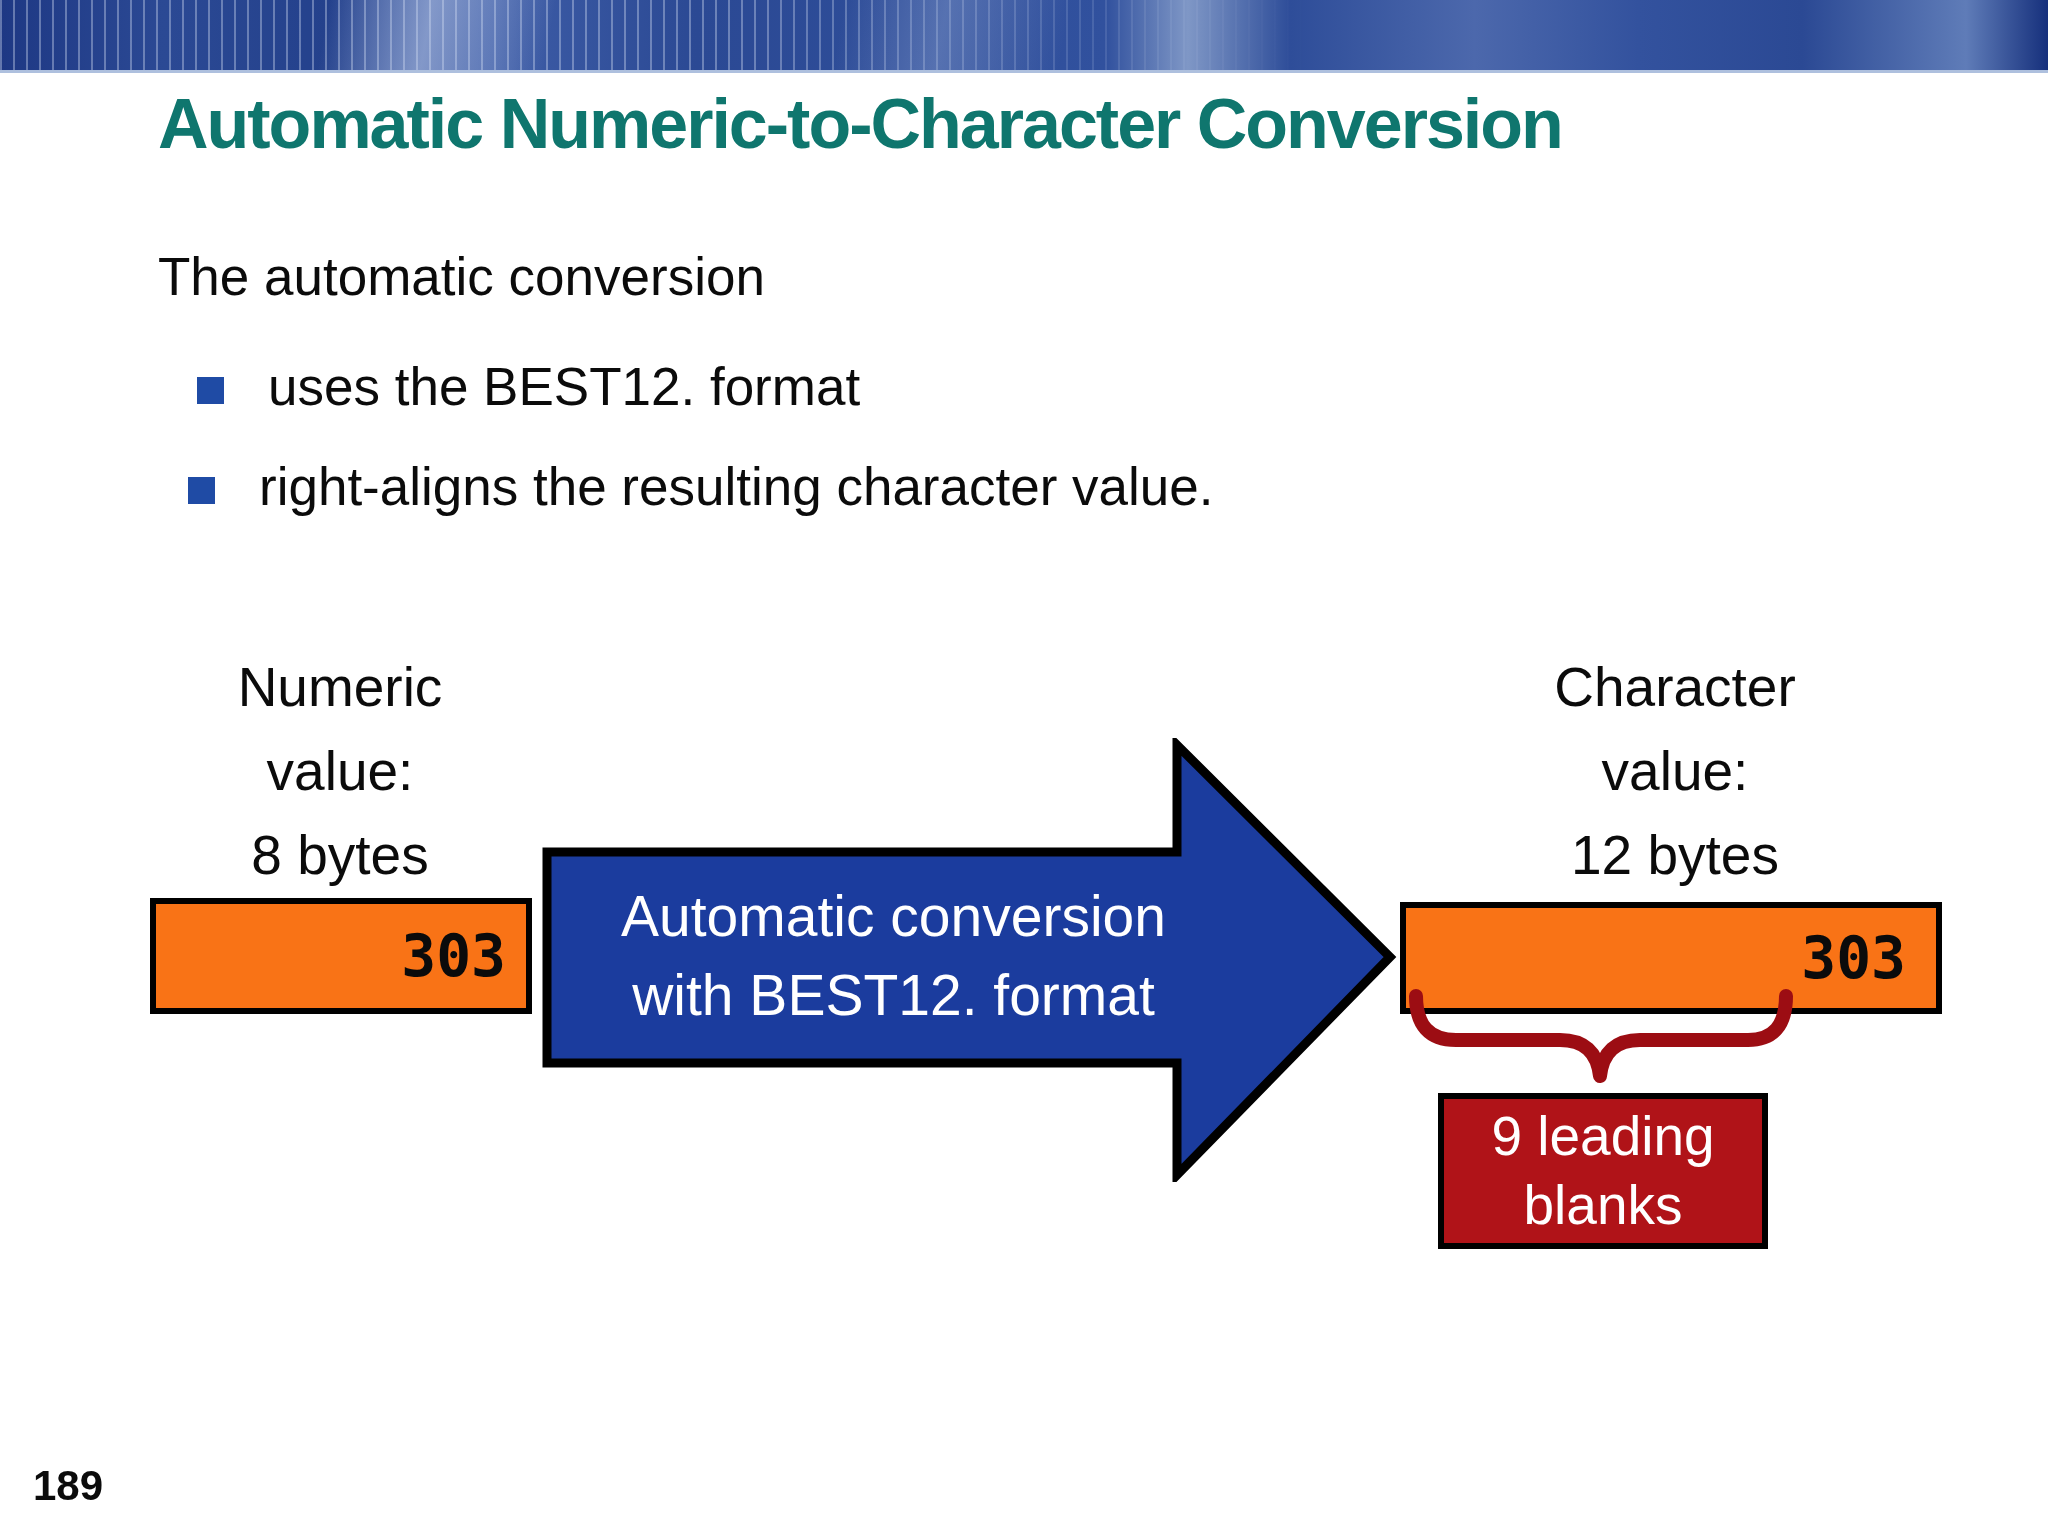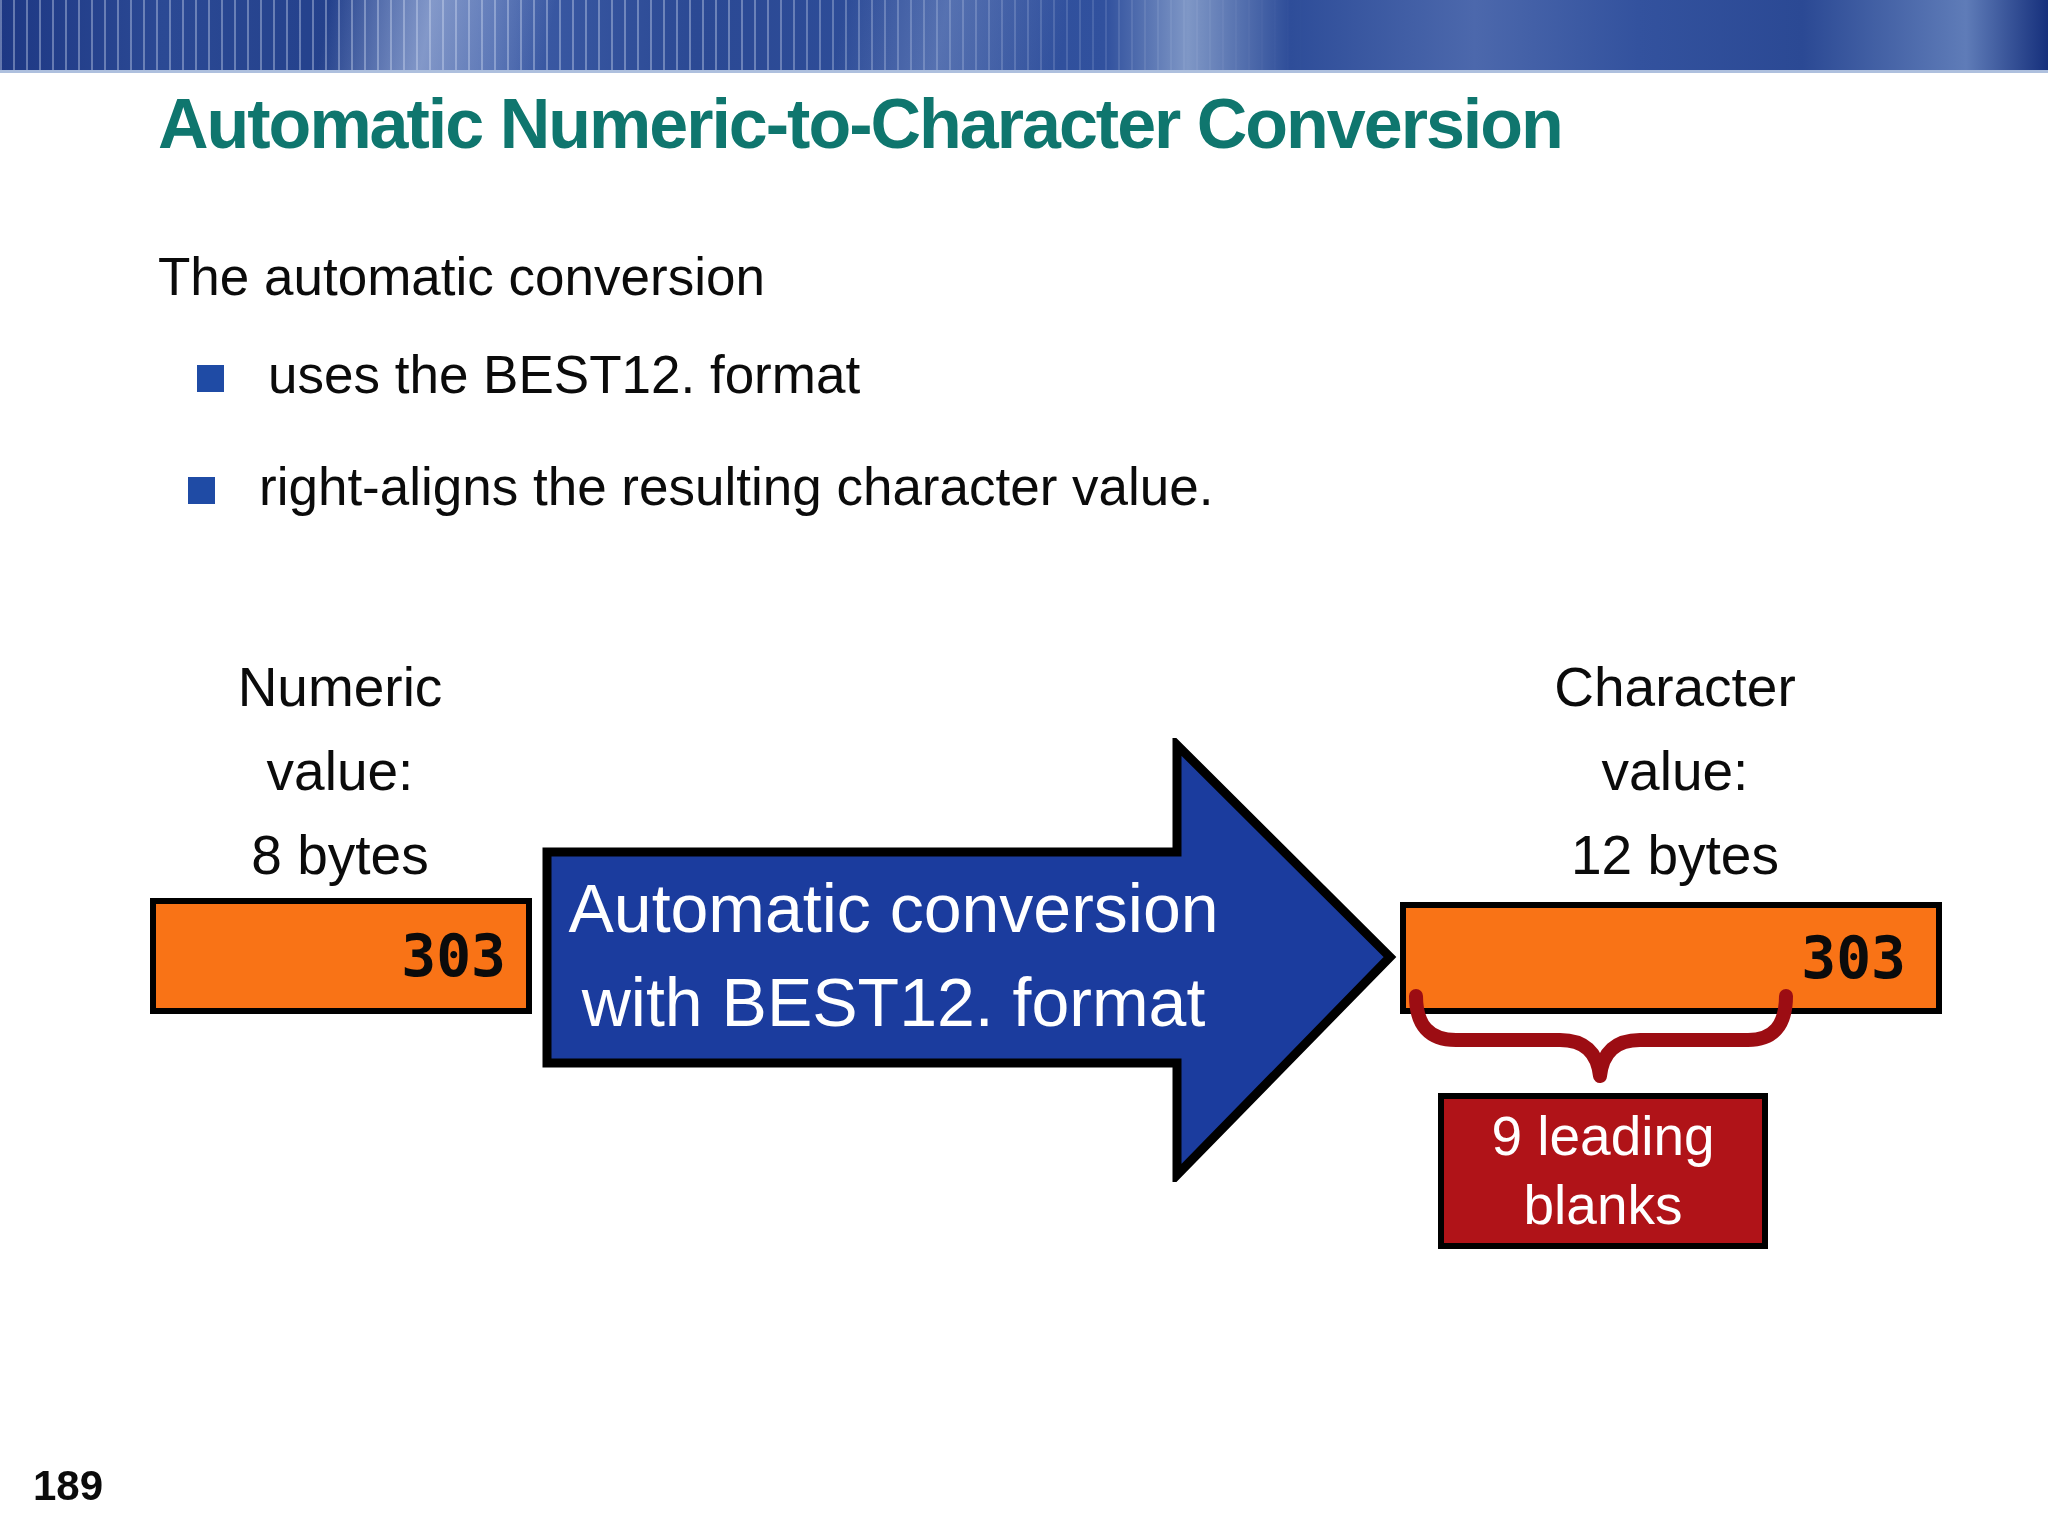"uses the BEST12. format" .bullet-row.r1 { top: 344px -> 356px }
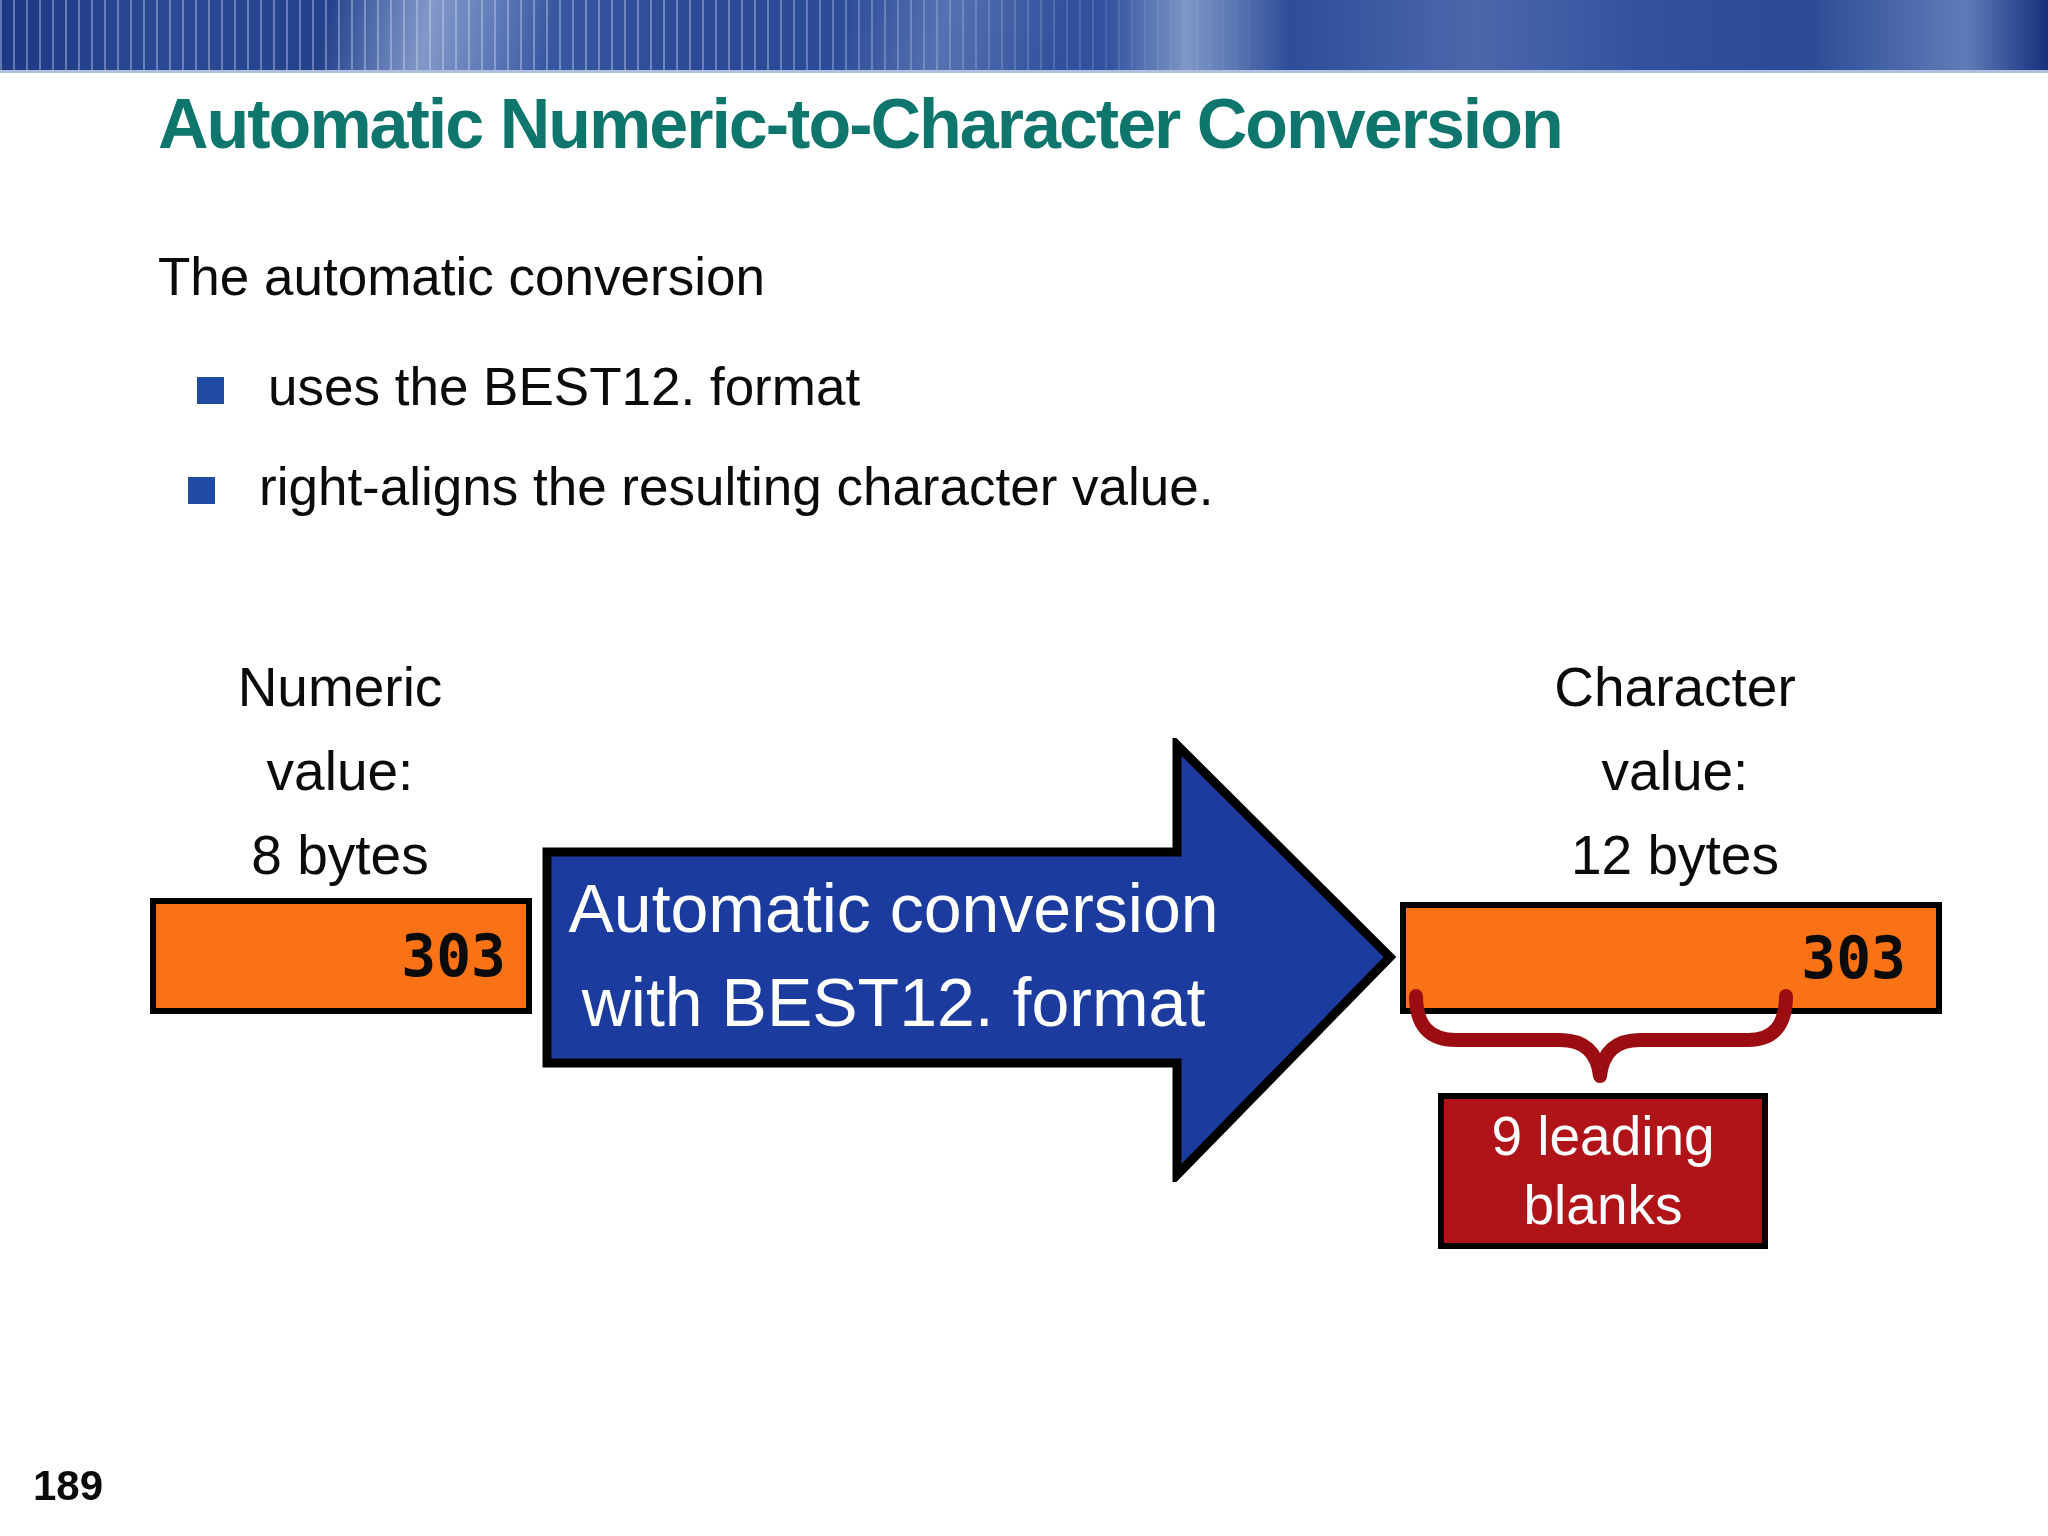"Automatic conversion" .arrow-label { font-size: 68px -> 57px }
